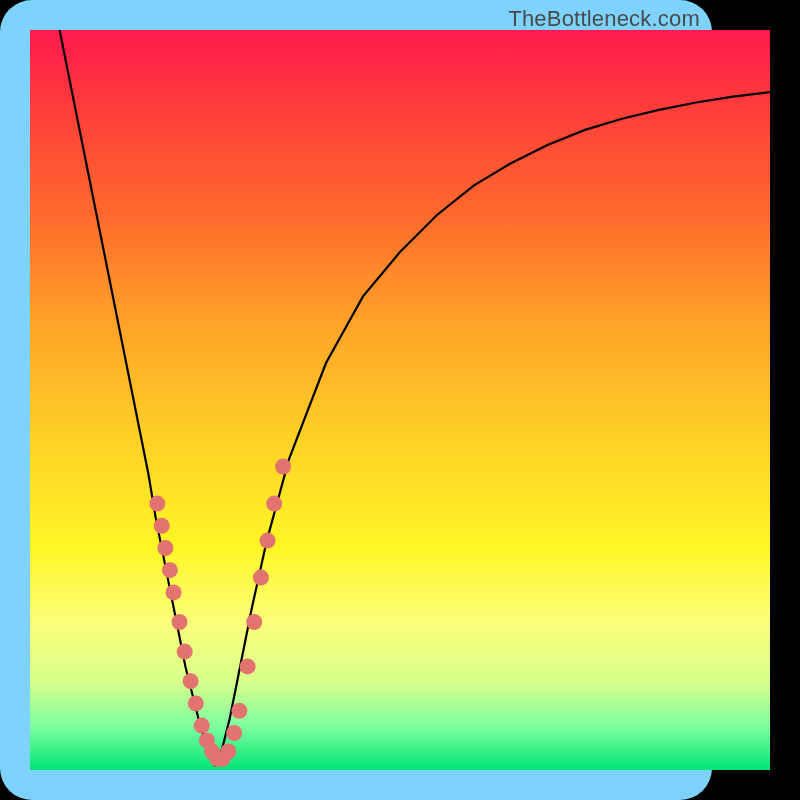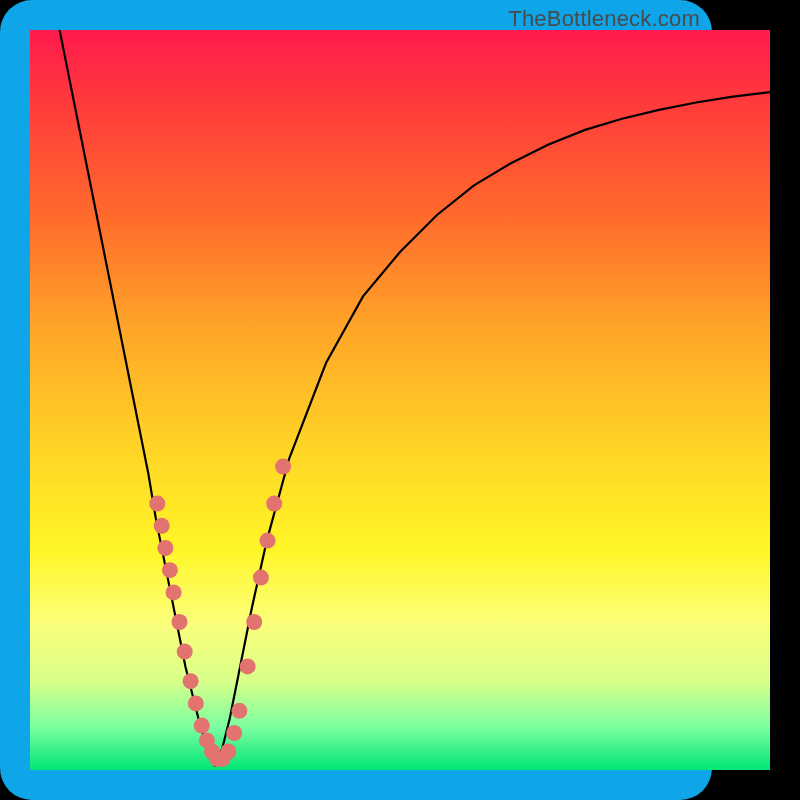"TheBottleneck.com" .frame { background: #0ea5e9 -> #7dd3fc }
